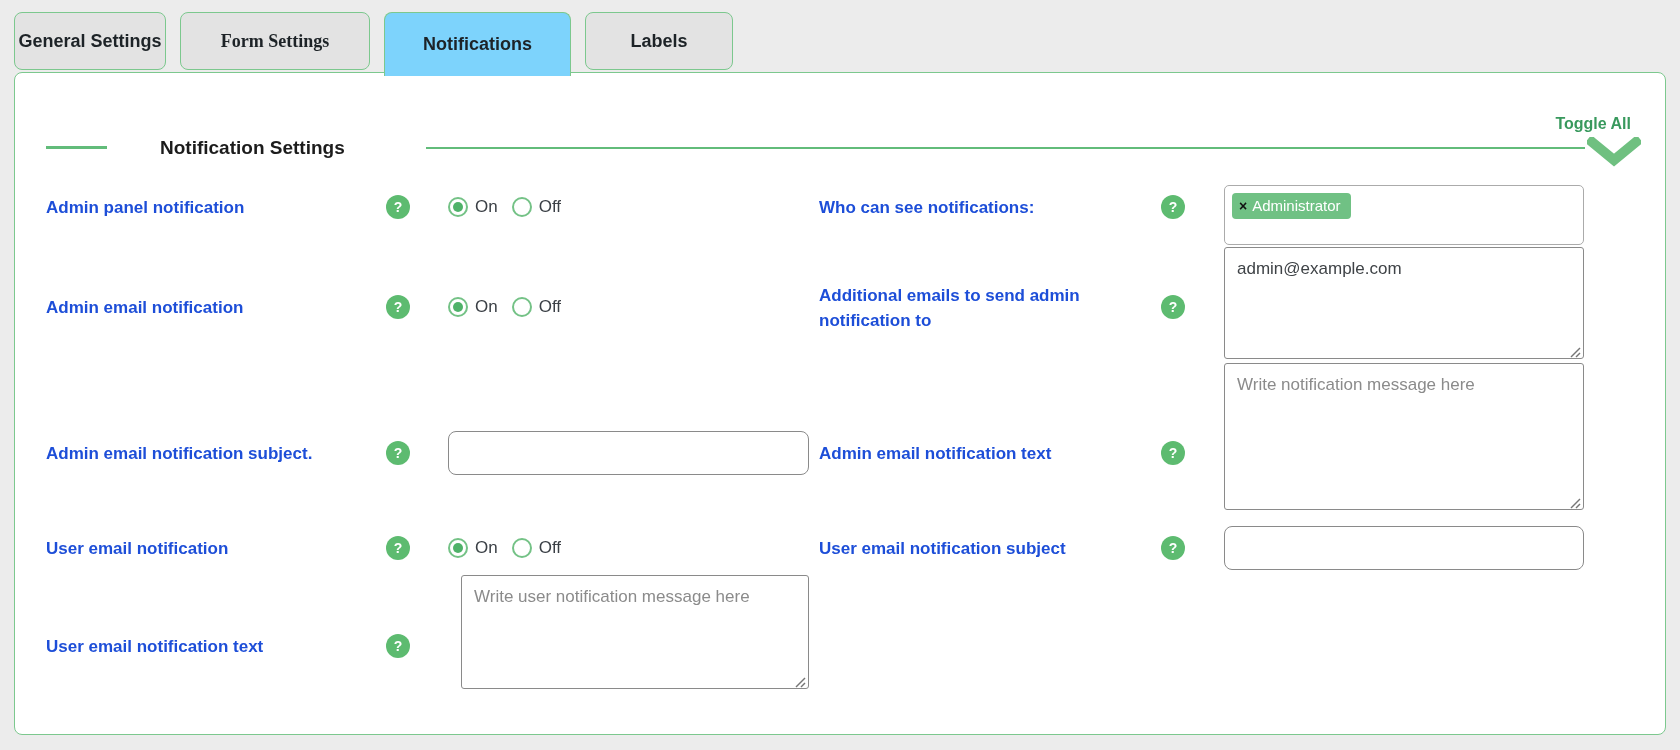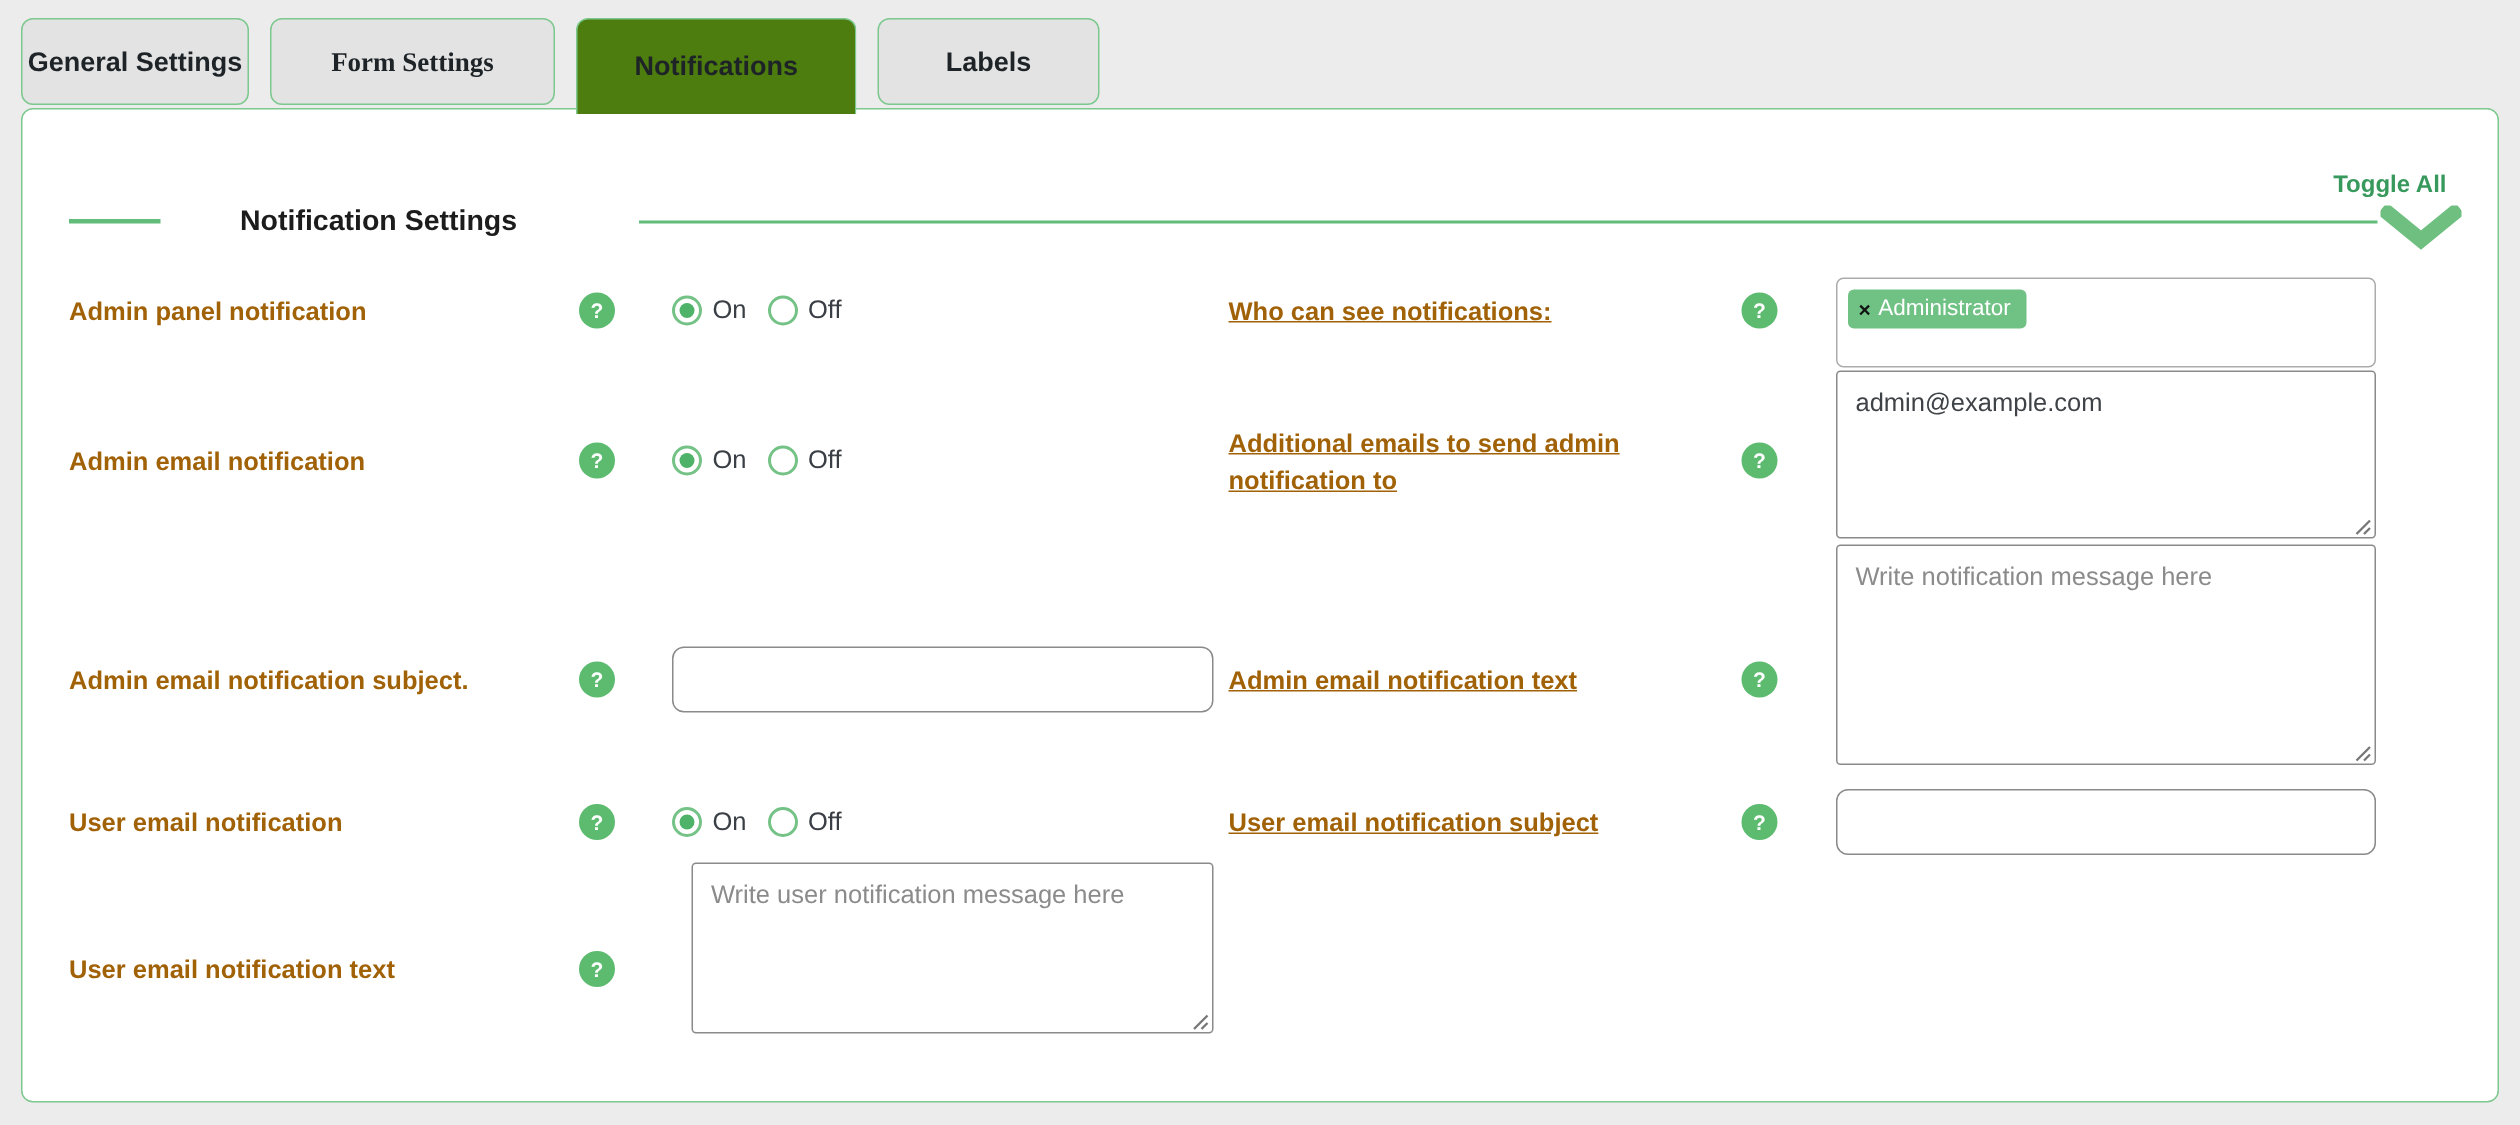"Notifications" .tab.active { background: #4d7c0f -> #7dd3fc }
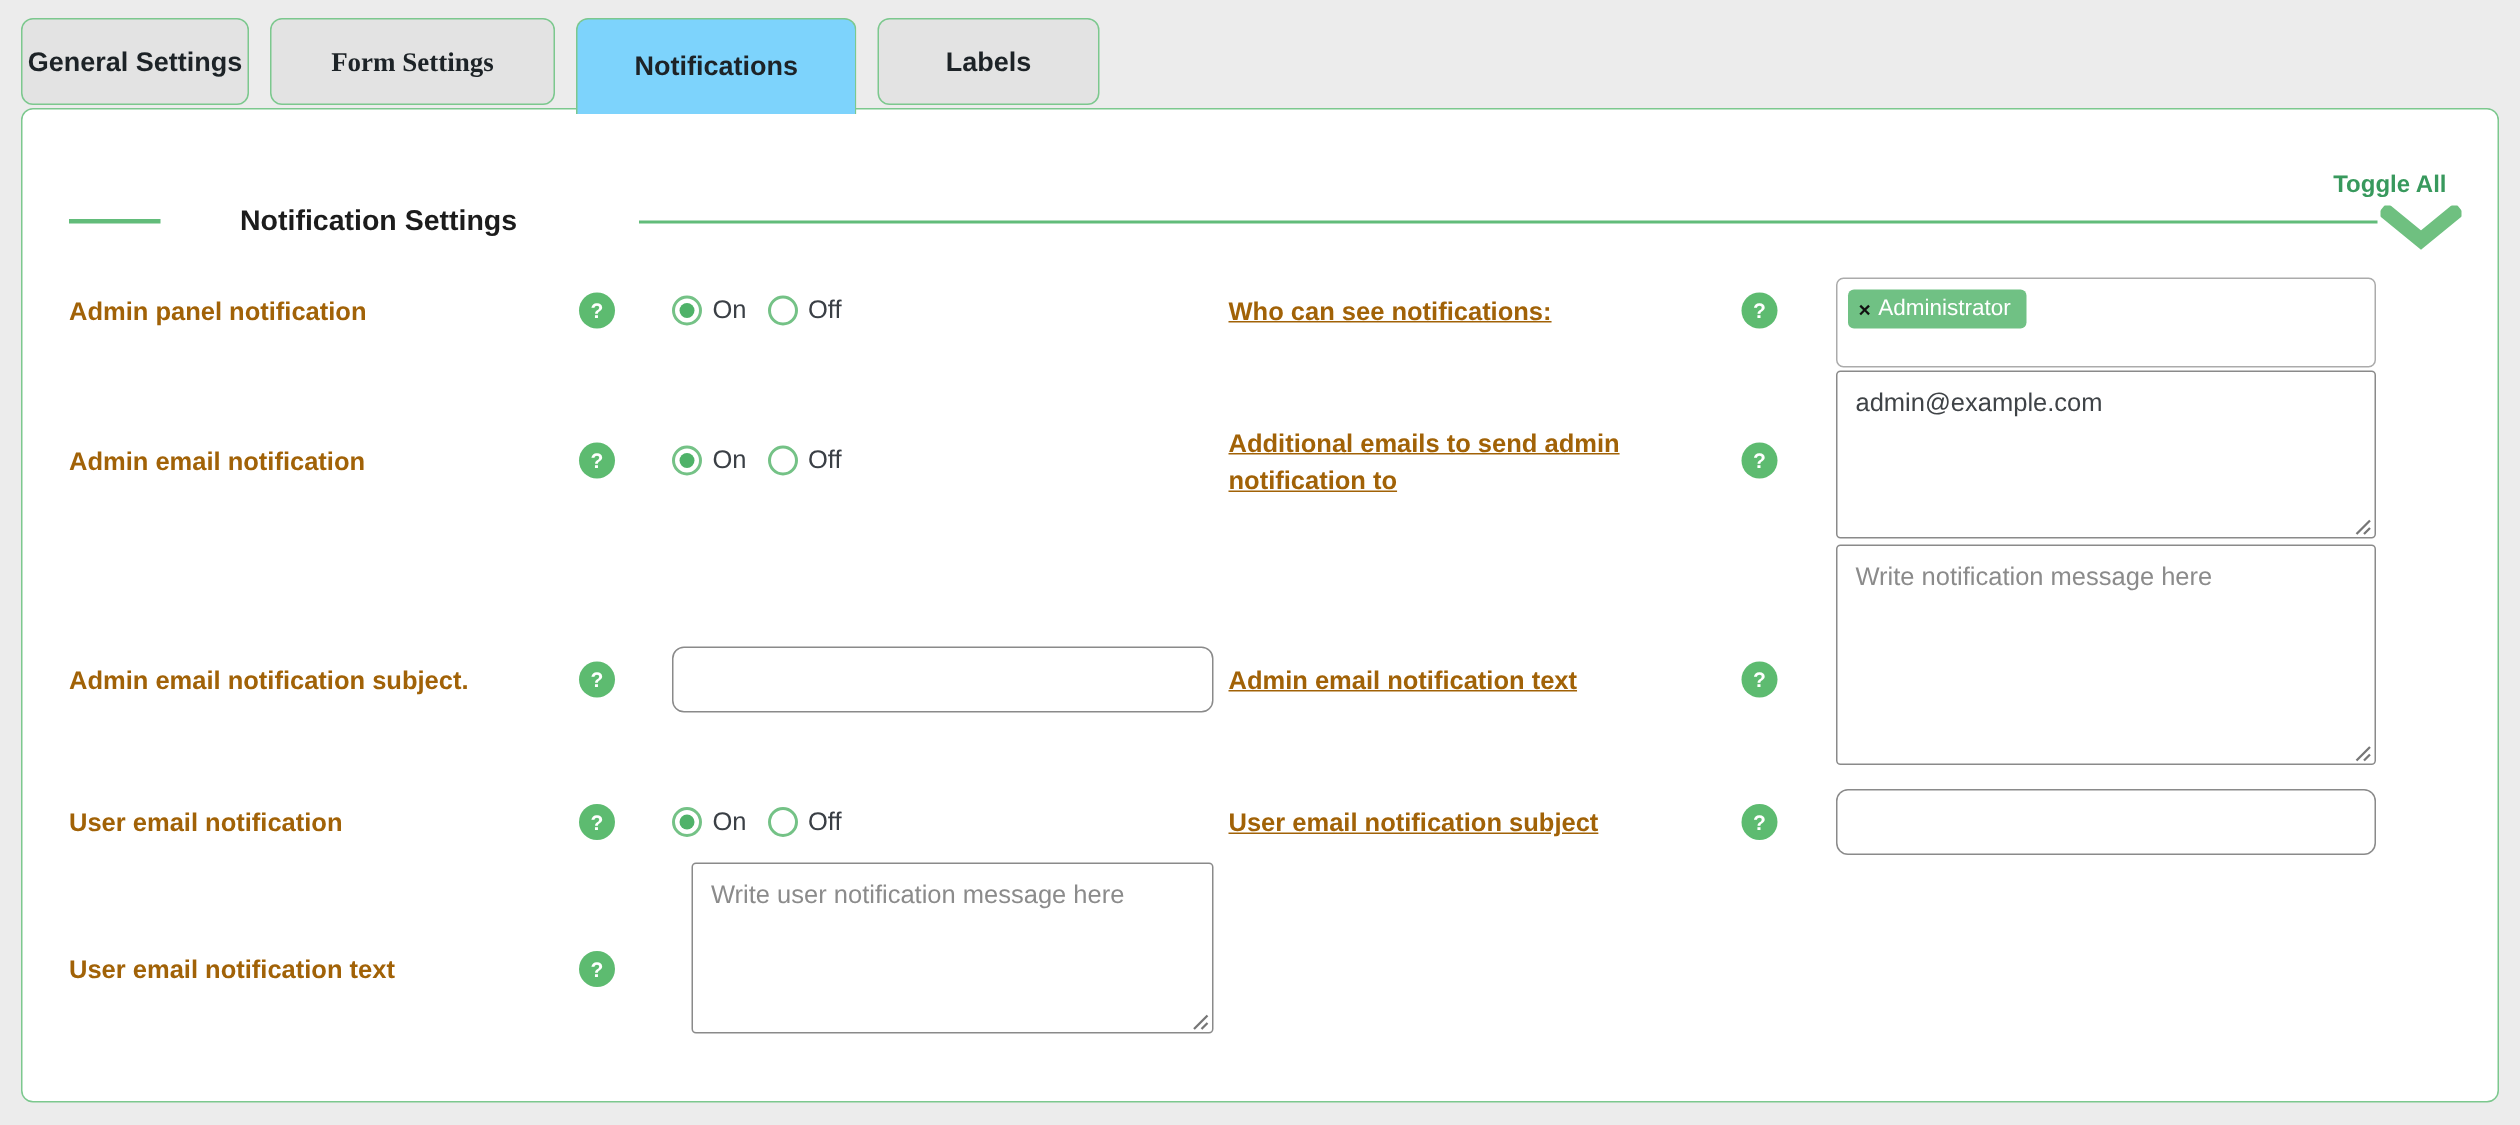"Admin panel notification" .field-label { color: #a16207 -> #1d4ed8 }
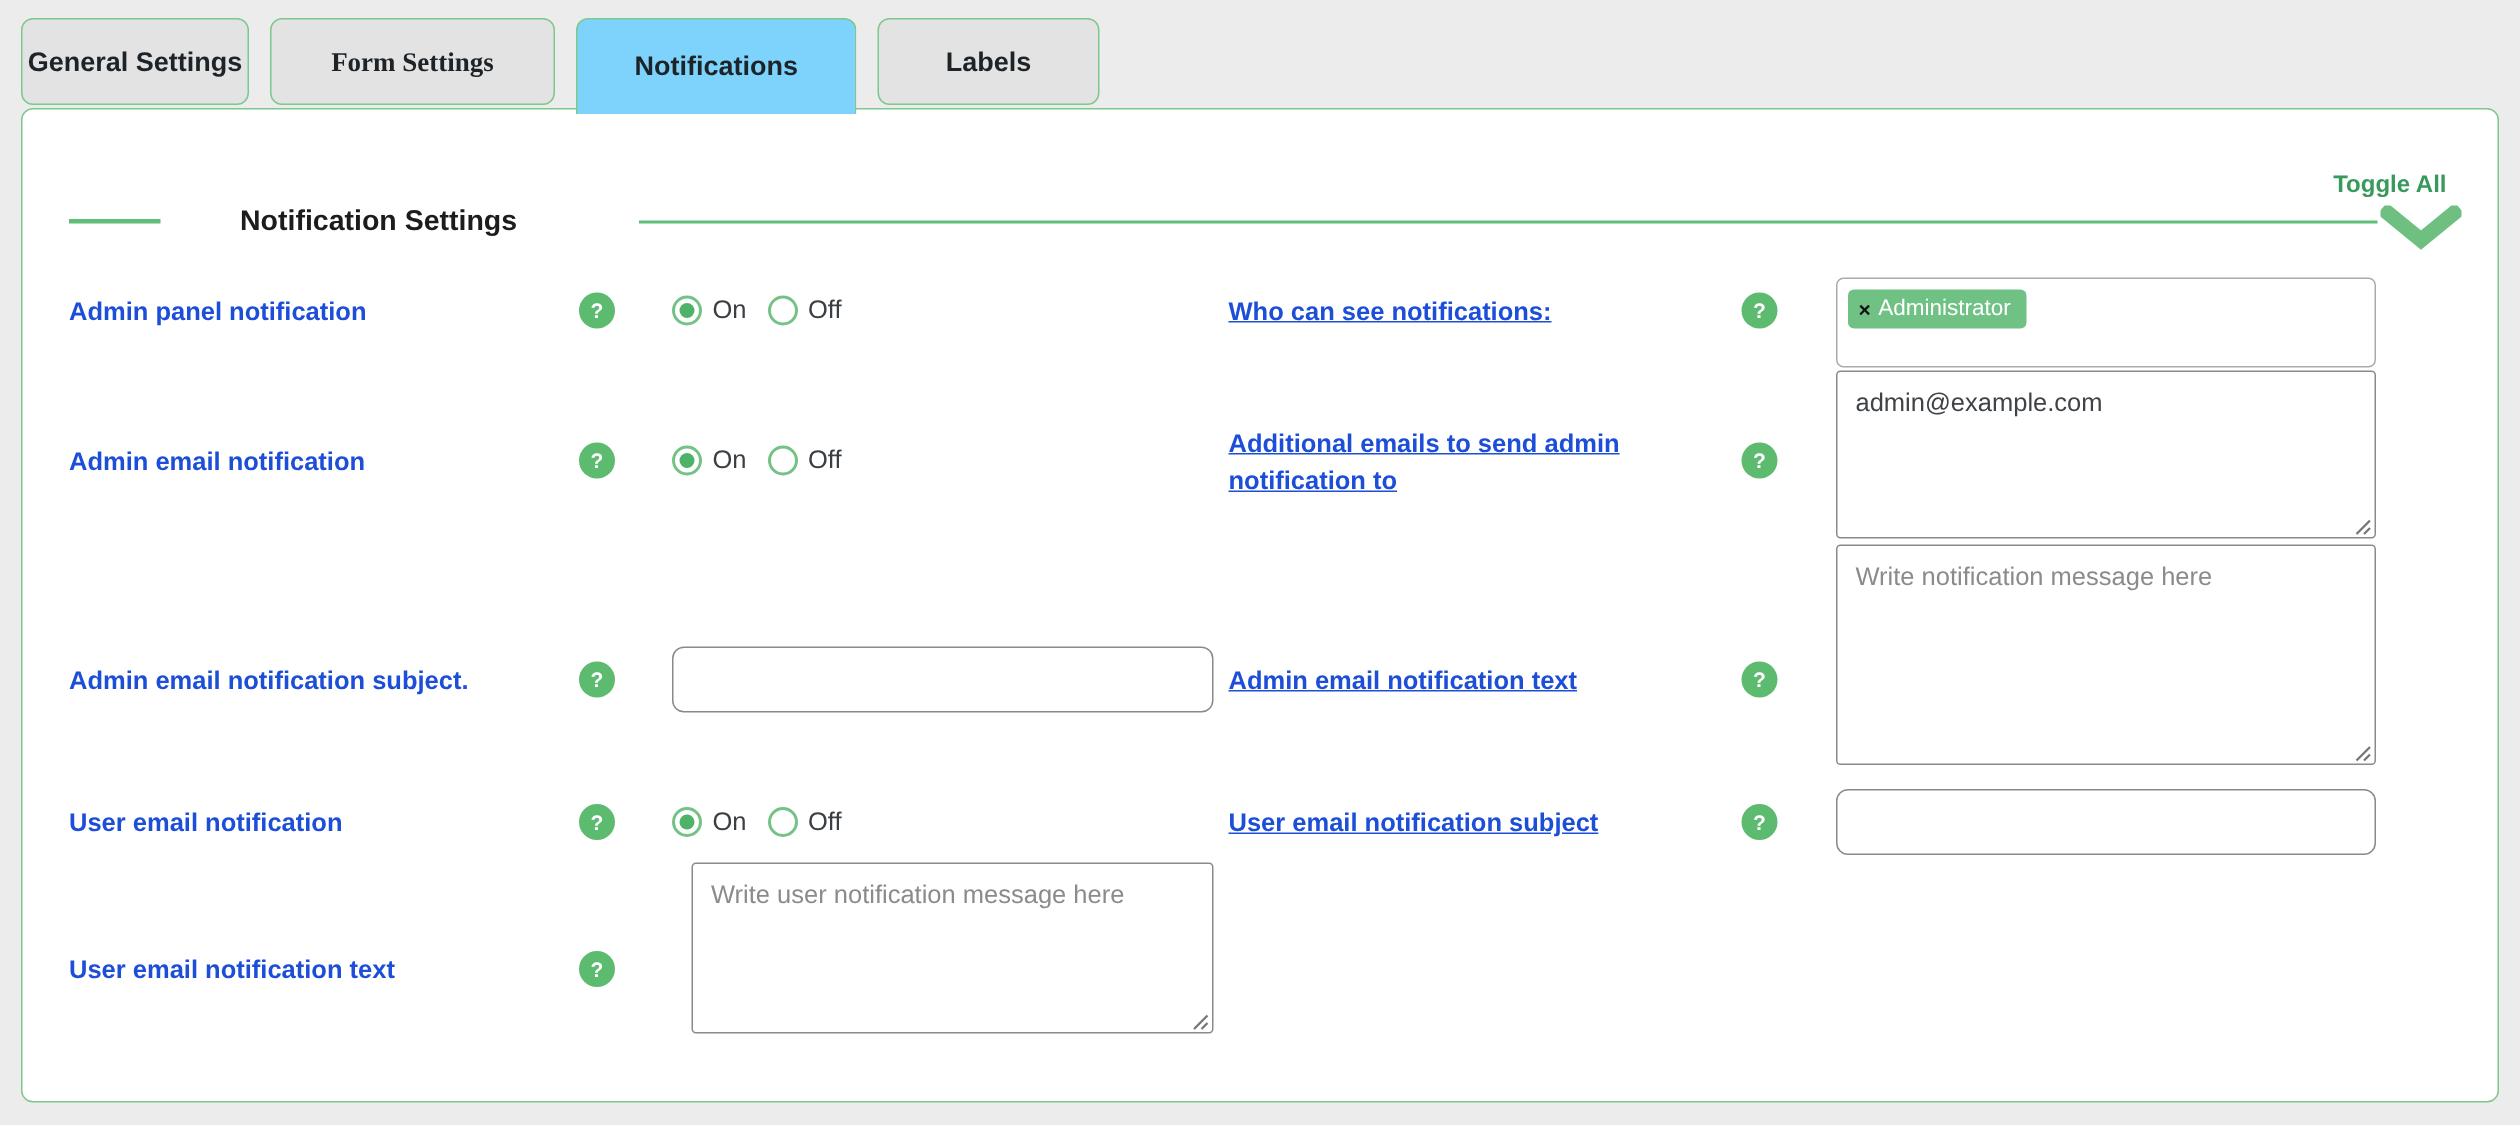"Who can see notifications:" .r-label { text-decoration: underline -> none }
